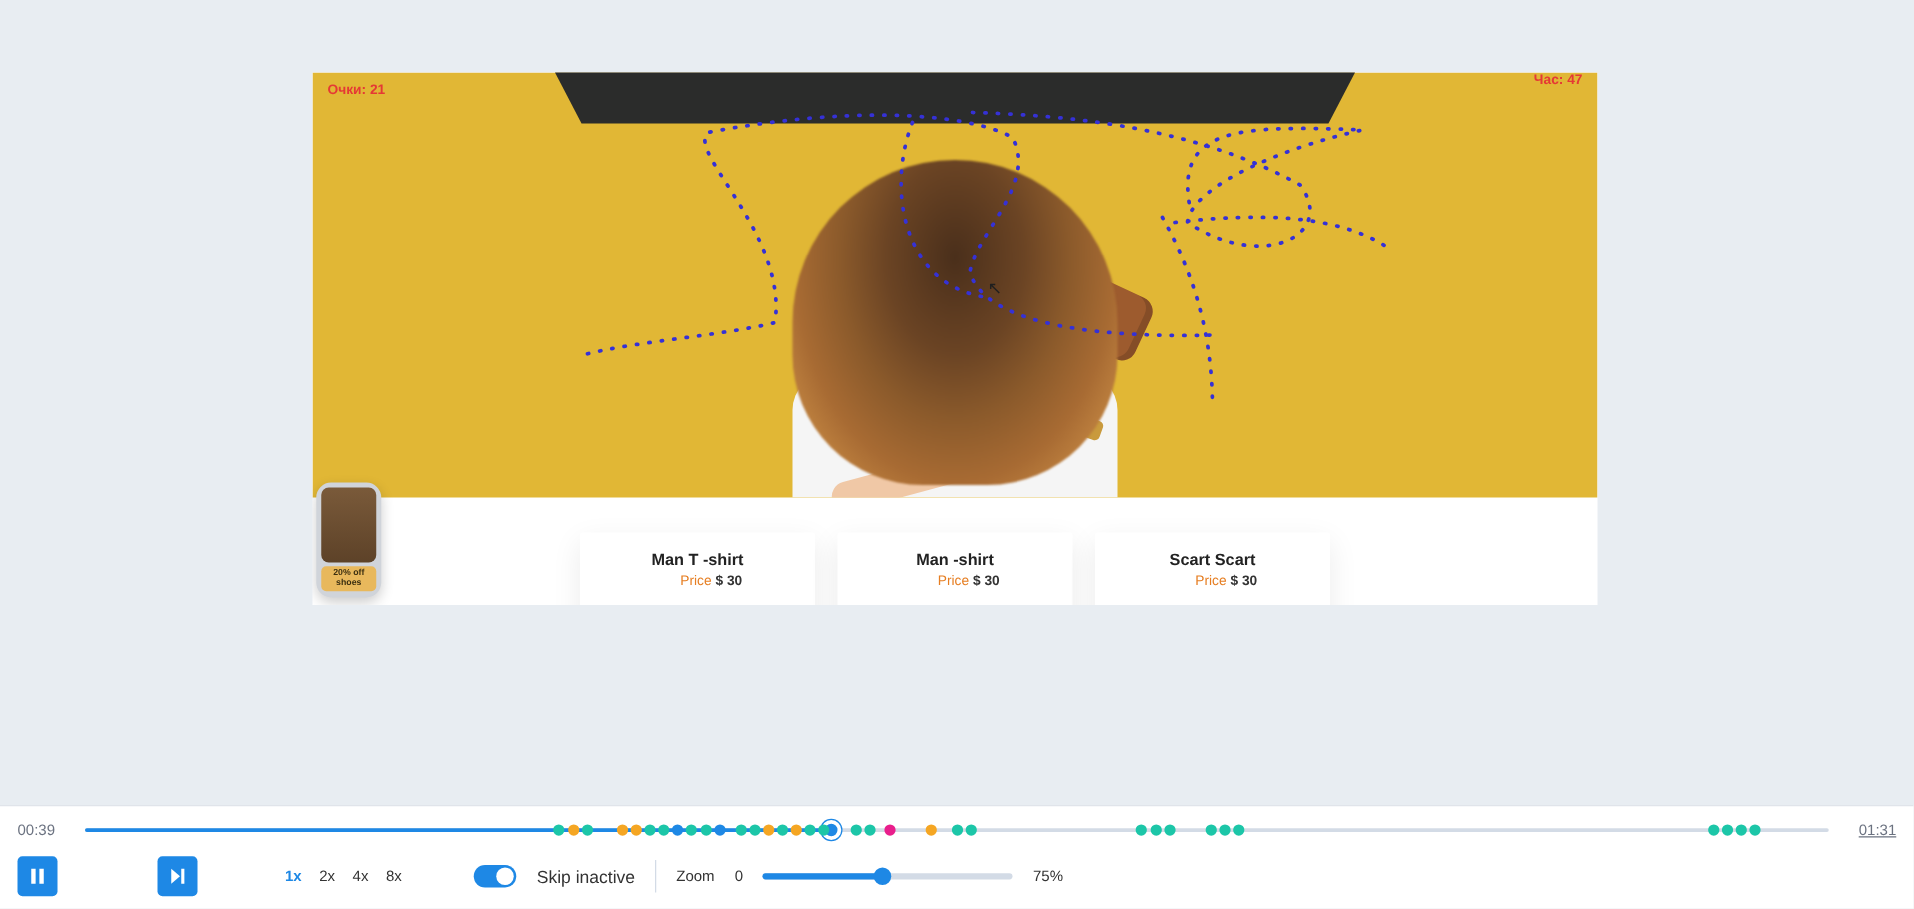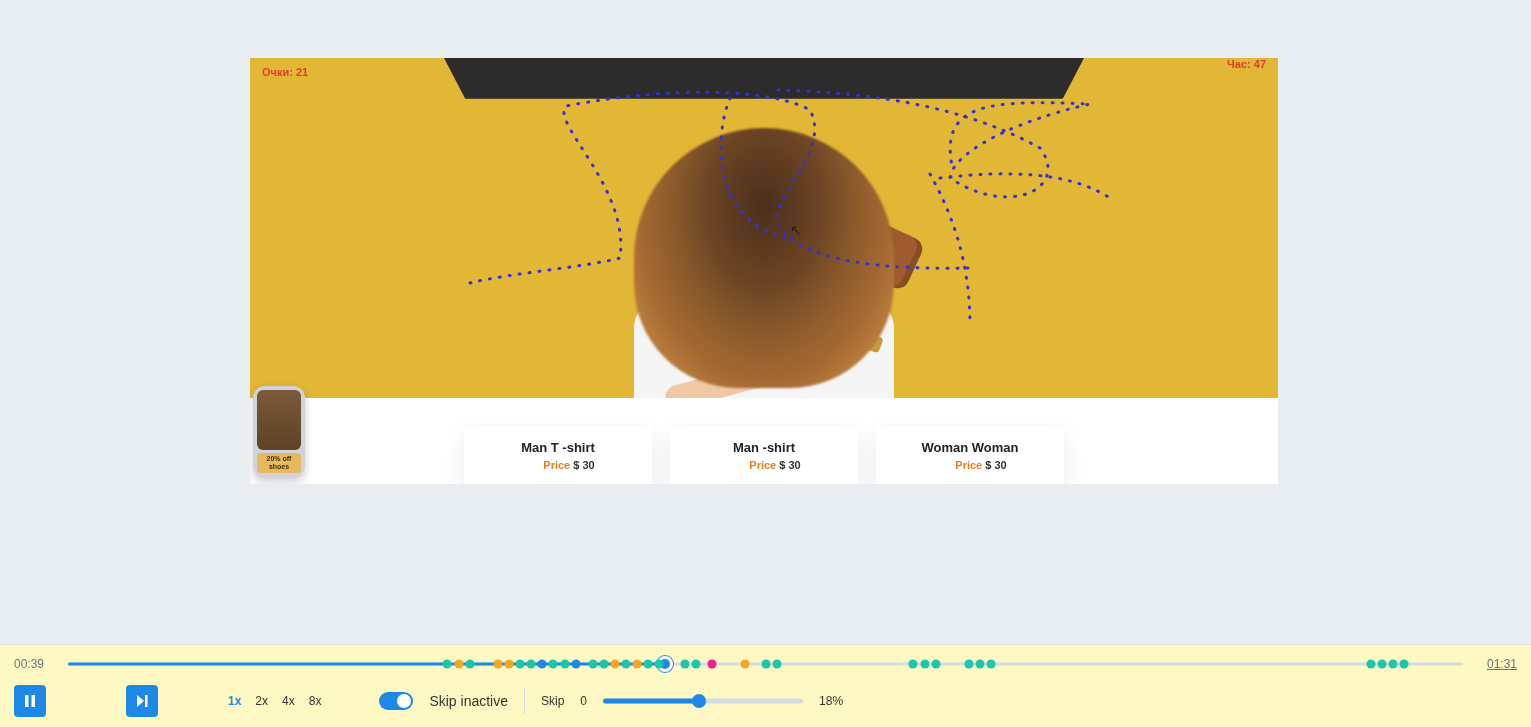"Woman Woman" div.card-title { text: Woman Woman -> Scart Scart }
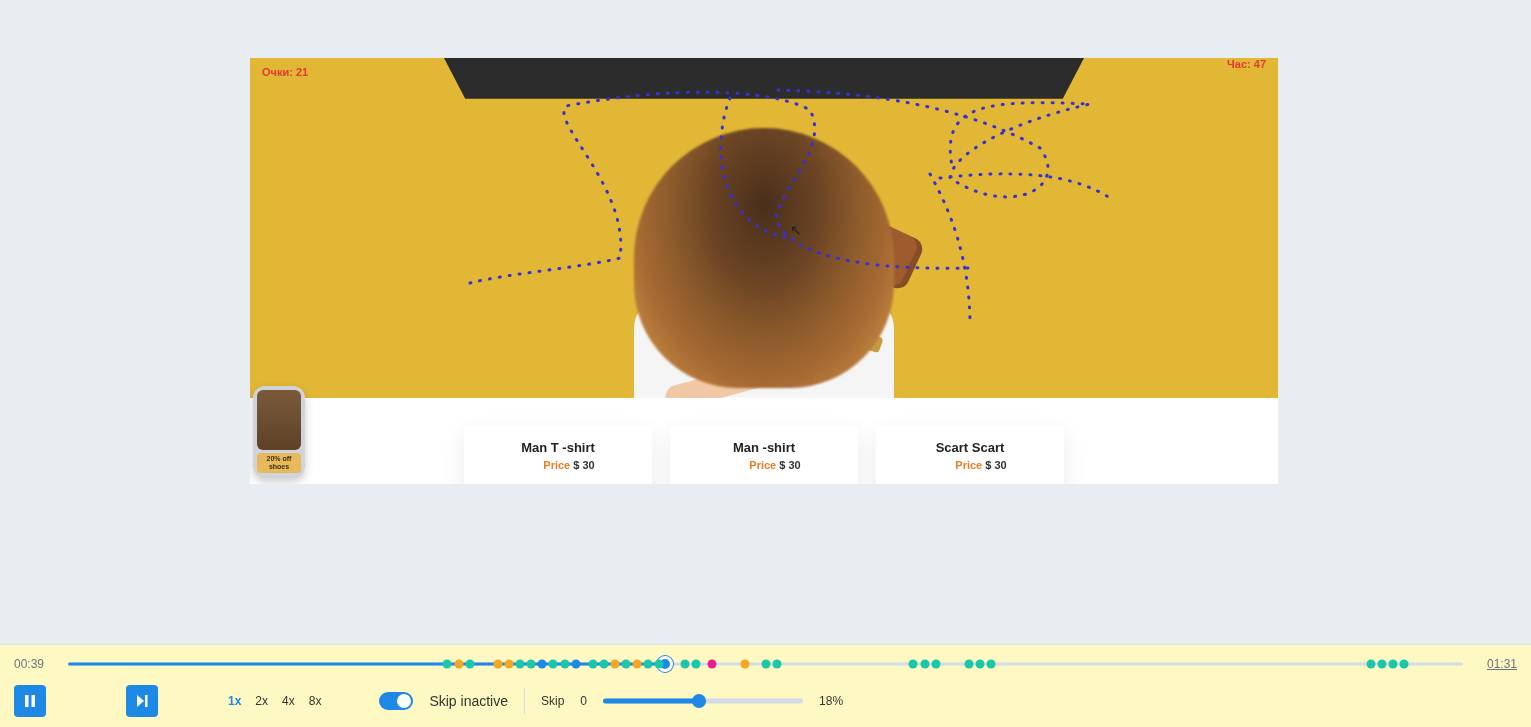"Price" .price-label { font-weight: 700 -> 400 }
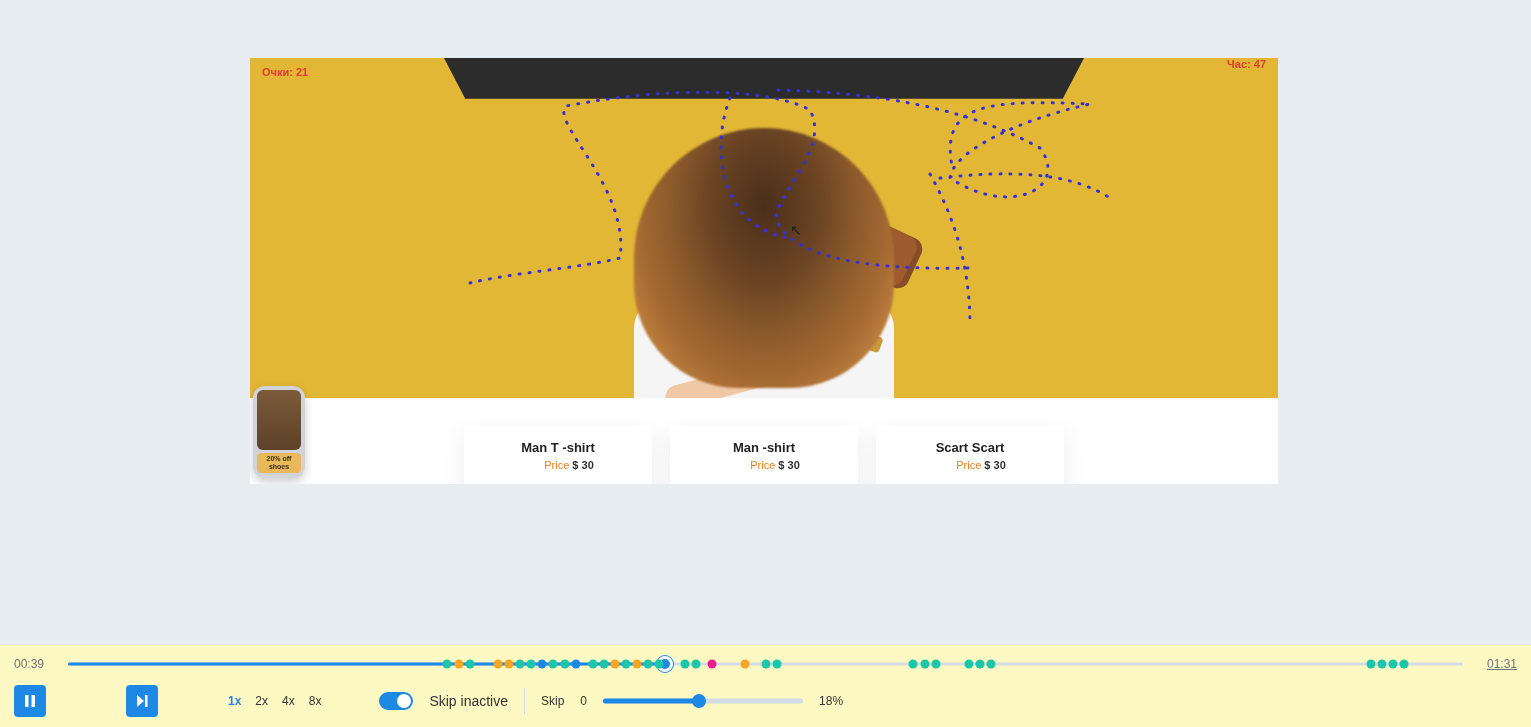"00:39" .controls { background: #fef9c3 -> #ffffff }
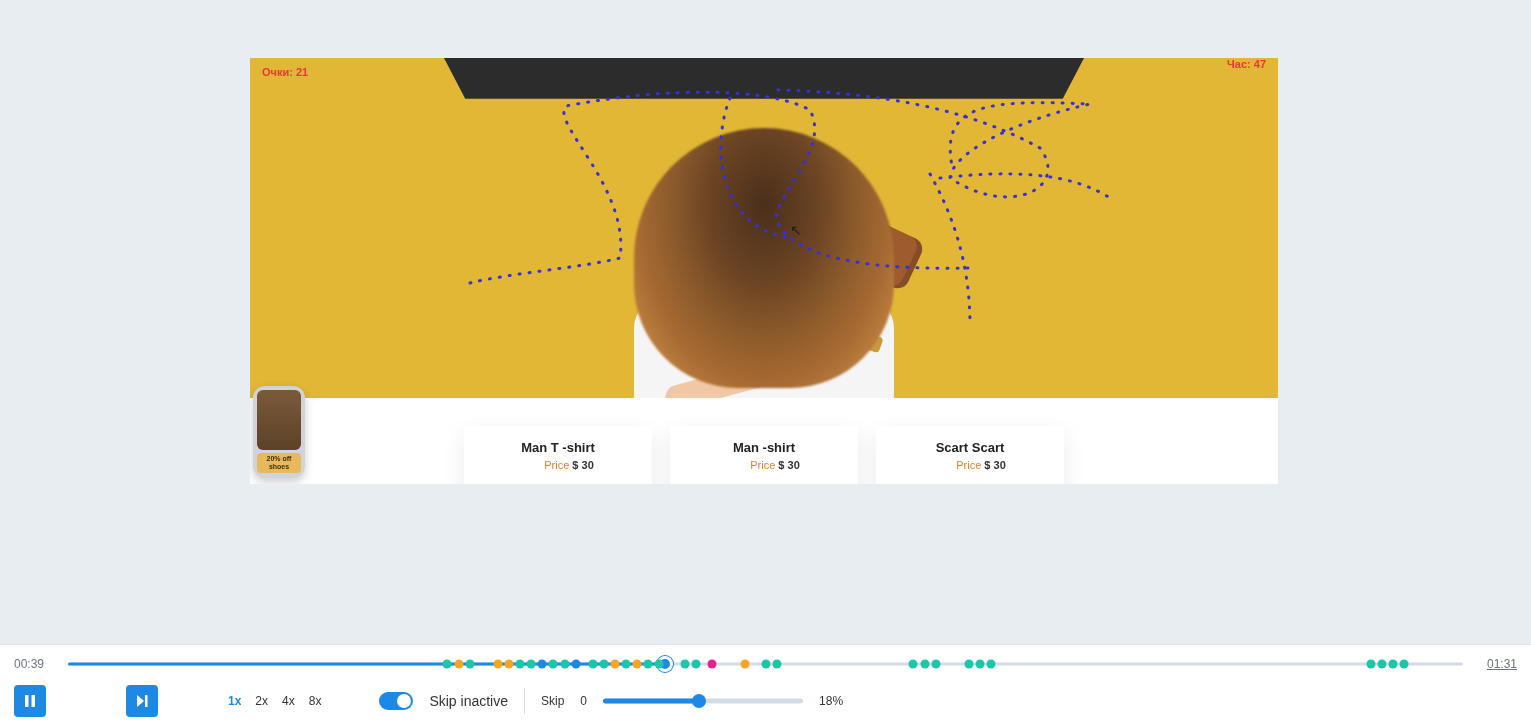"Skip" span.zoom-label { text: Skip -> Zoom }
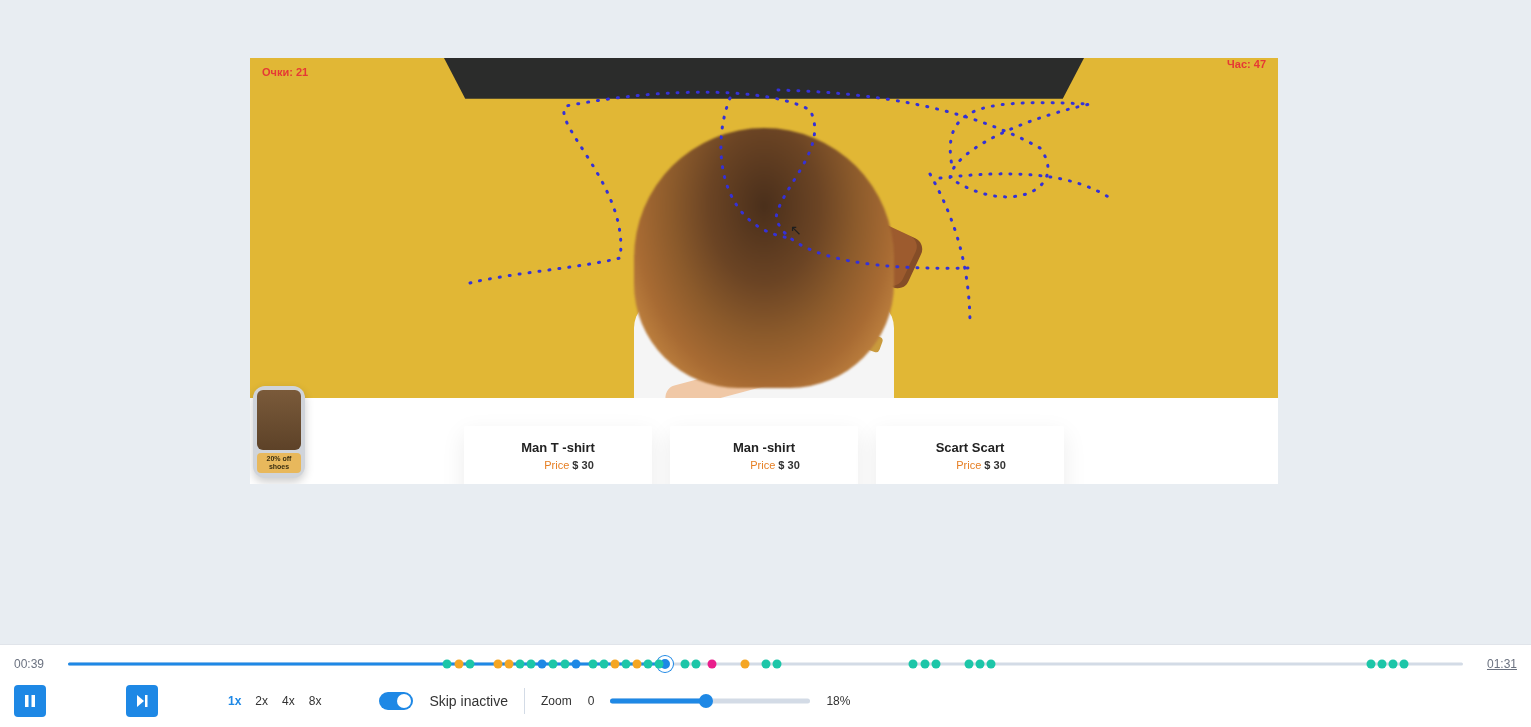"18%" span.zoom-max { text: 18% -> 75% }
